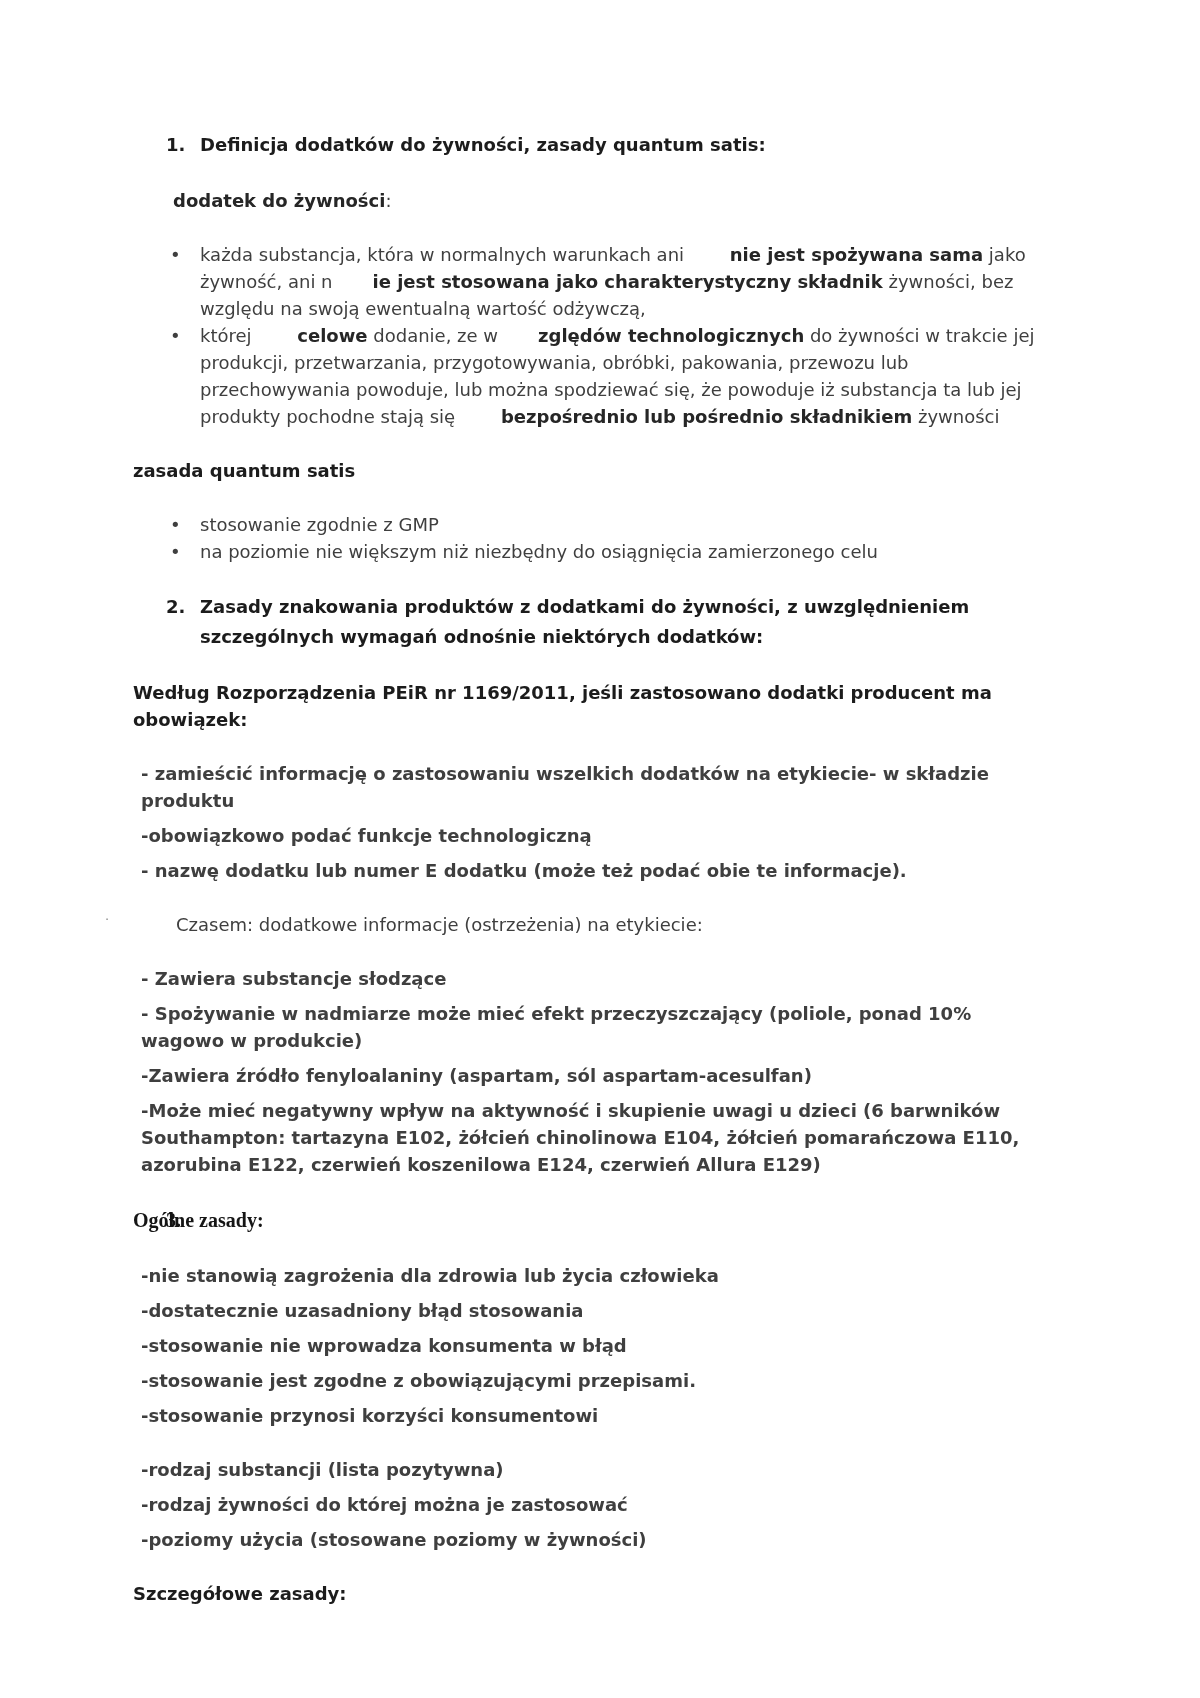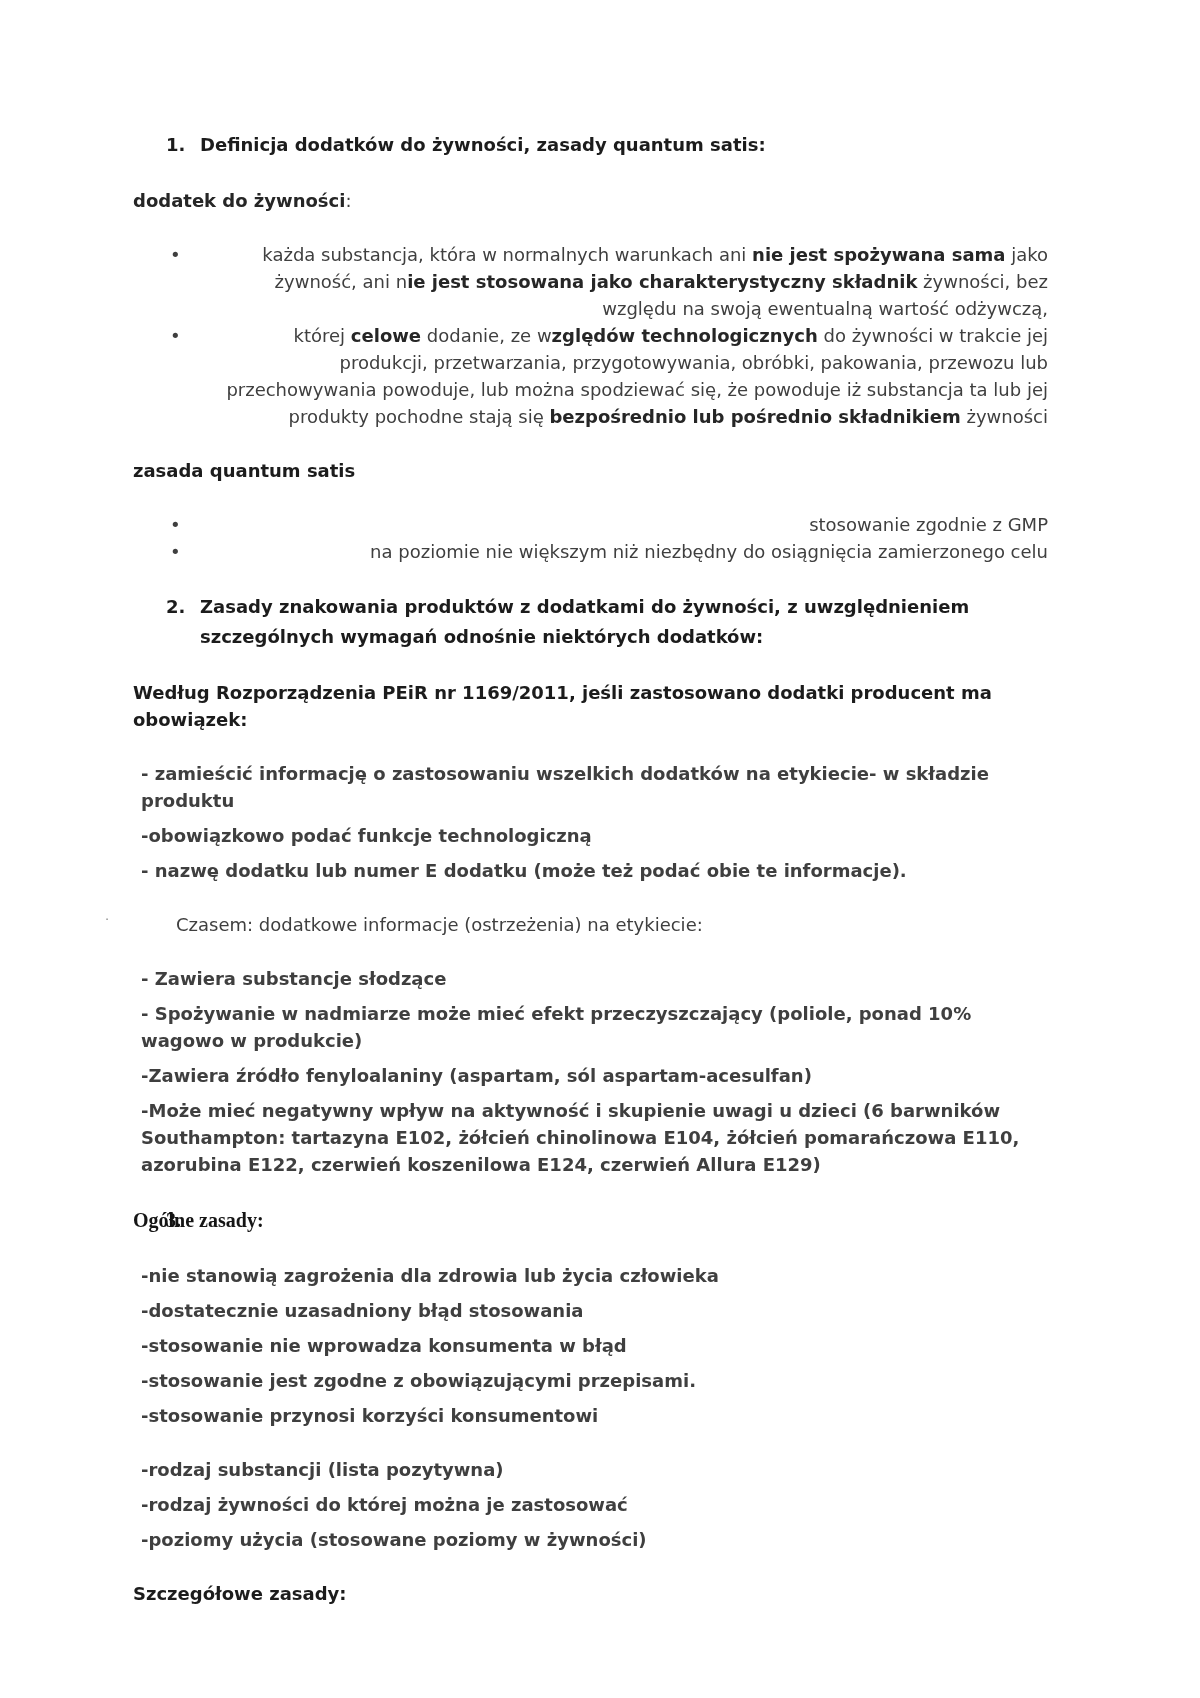"dodatek do żywności" b, strong { margin-left: none -> 40px }
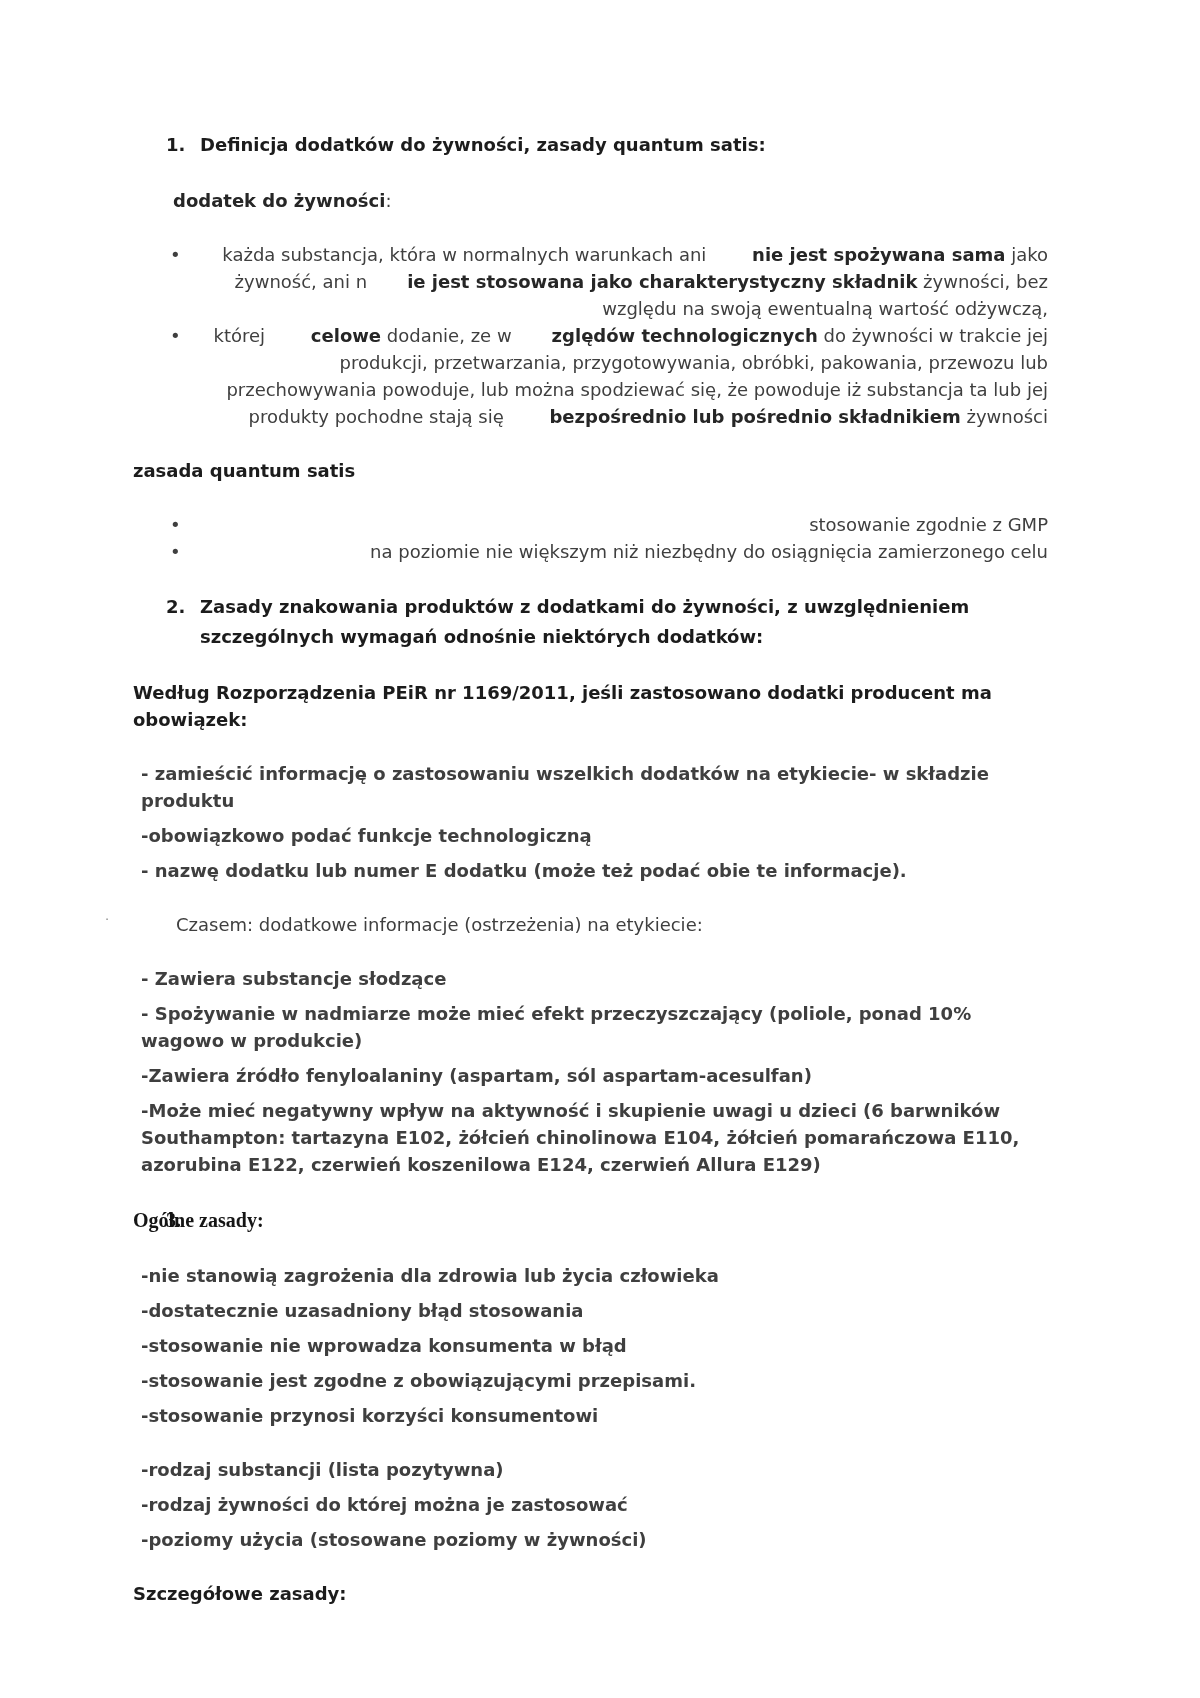"każda substancja, która w normalnych" ul.doc-list { text-align: right -> none }
